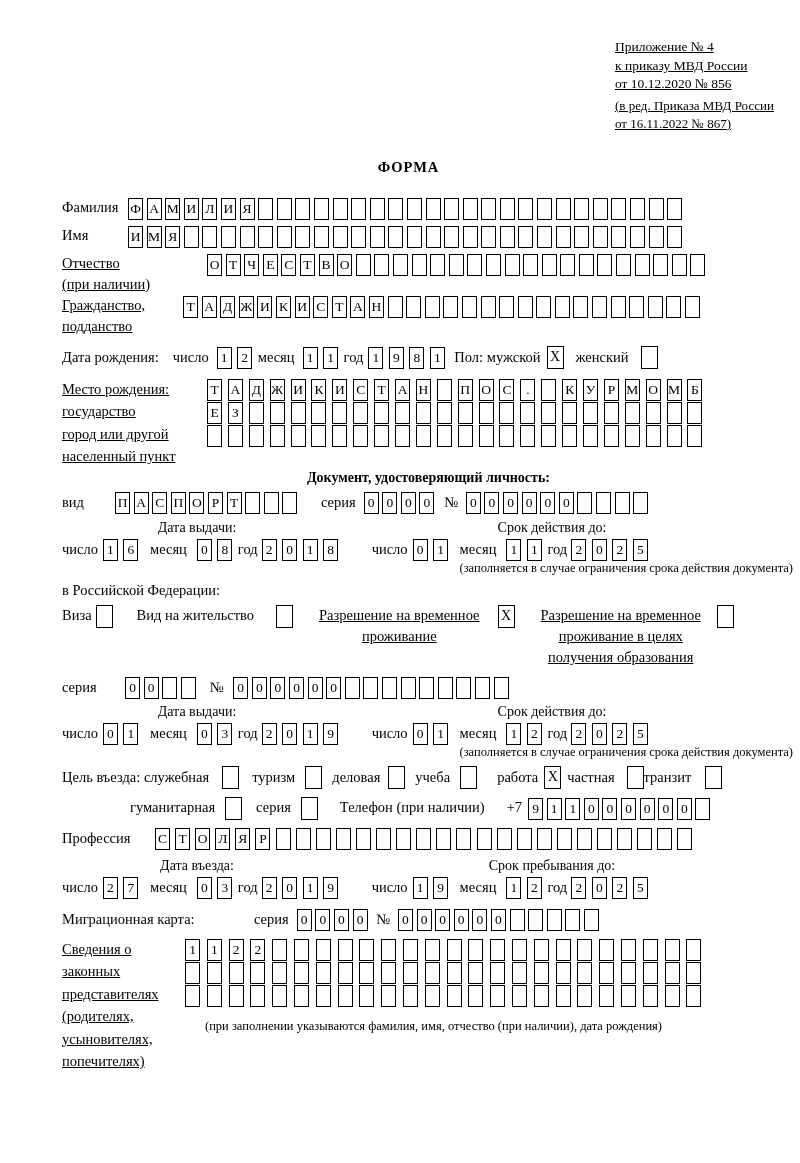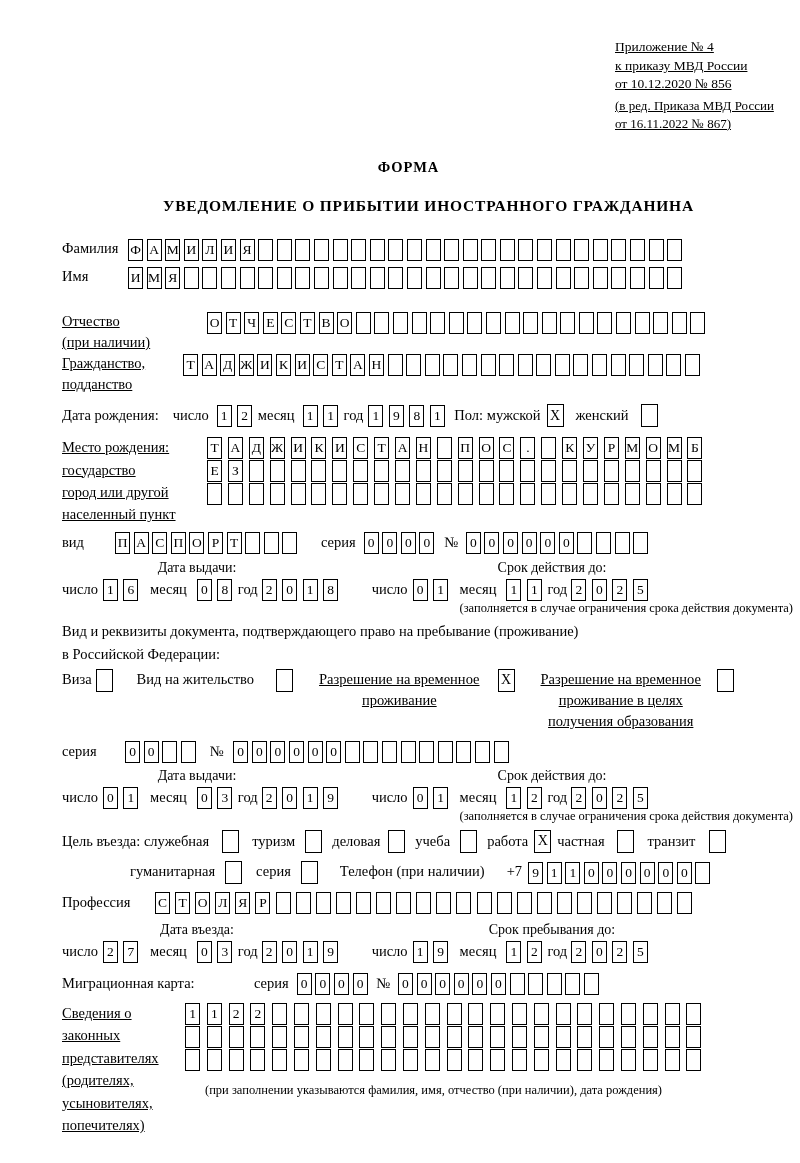"УВЕДОМЛЕНИЕ О ПРИБЫТИИ ИНОСТРАННОГО" div { html: <div>УВЕДОМЛЕНИЕ О ПРИБЫТИИ ИНОСТРАННОГО ГРАЖДАНИНА</div> -> none }
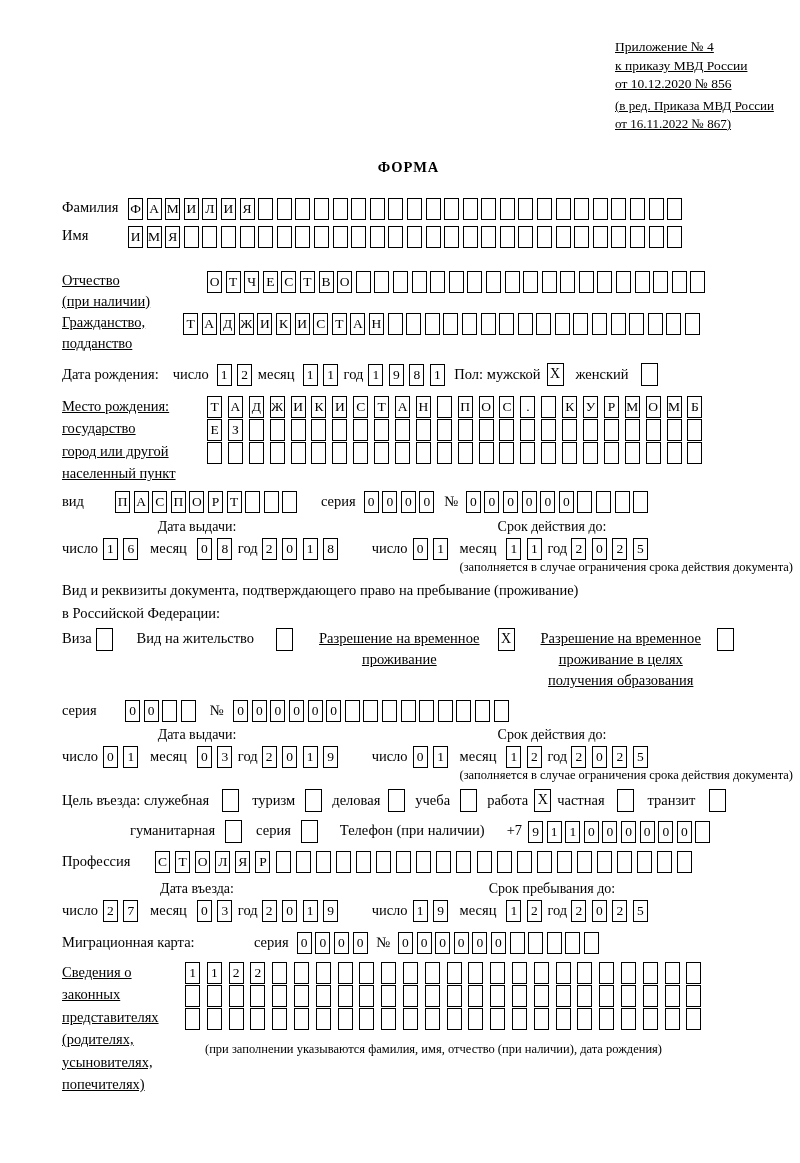"Отчество" div.row { margin-top: 22px -> 5px }
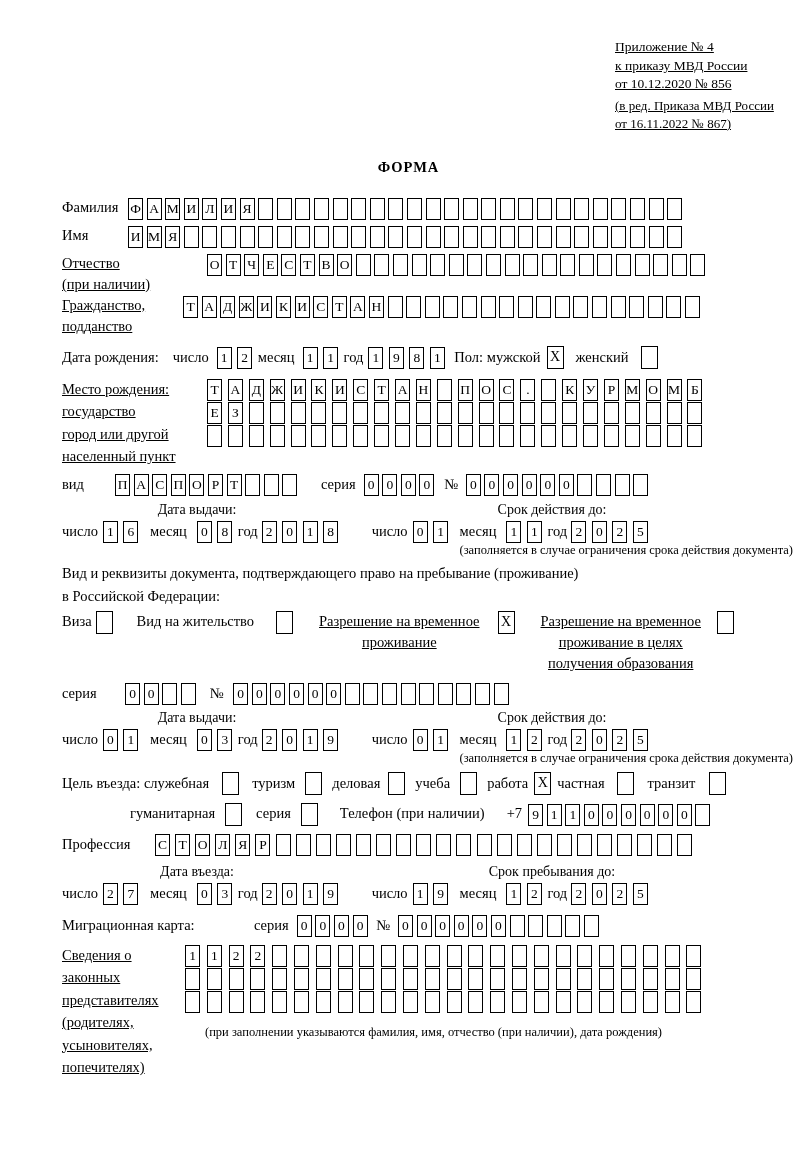"Документ, удостоверяющий личность:" div.ctr { html: none -> <div>Документ, удостоверяющий личность:</div> }
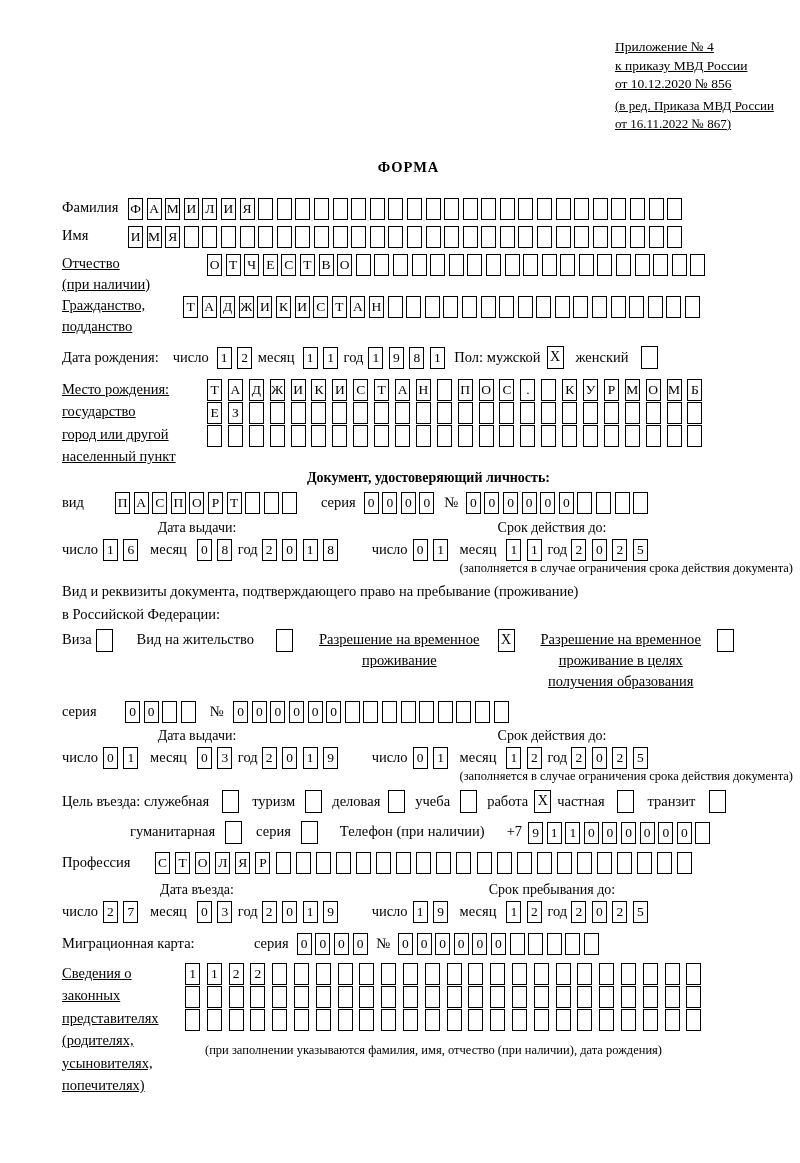"Вид и реквизиты документа," div { html: <div>Вид и реквизиты документа, подтверждающего право на пребывание (проживание)</div> -> none }
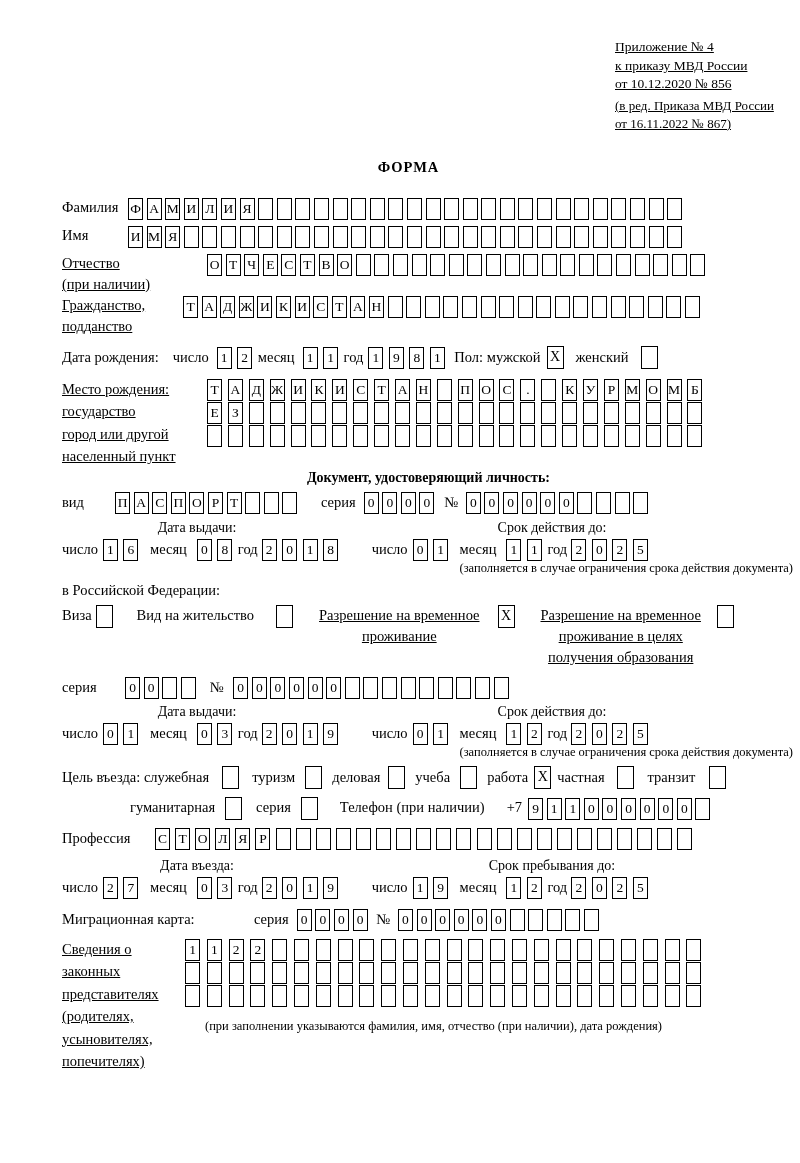"работа" span.lbl { margin-left: 10px -> 20px }
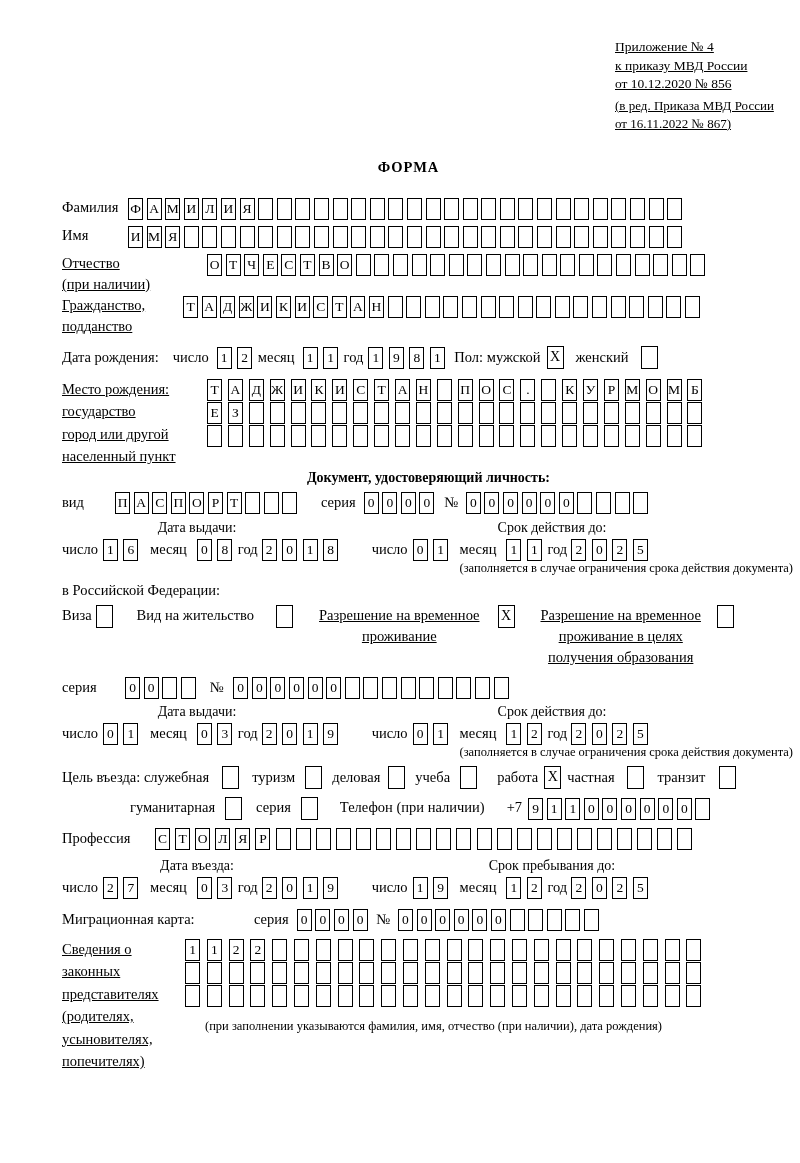"транзит" span.lbl { margin-left: 14px -> none }
